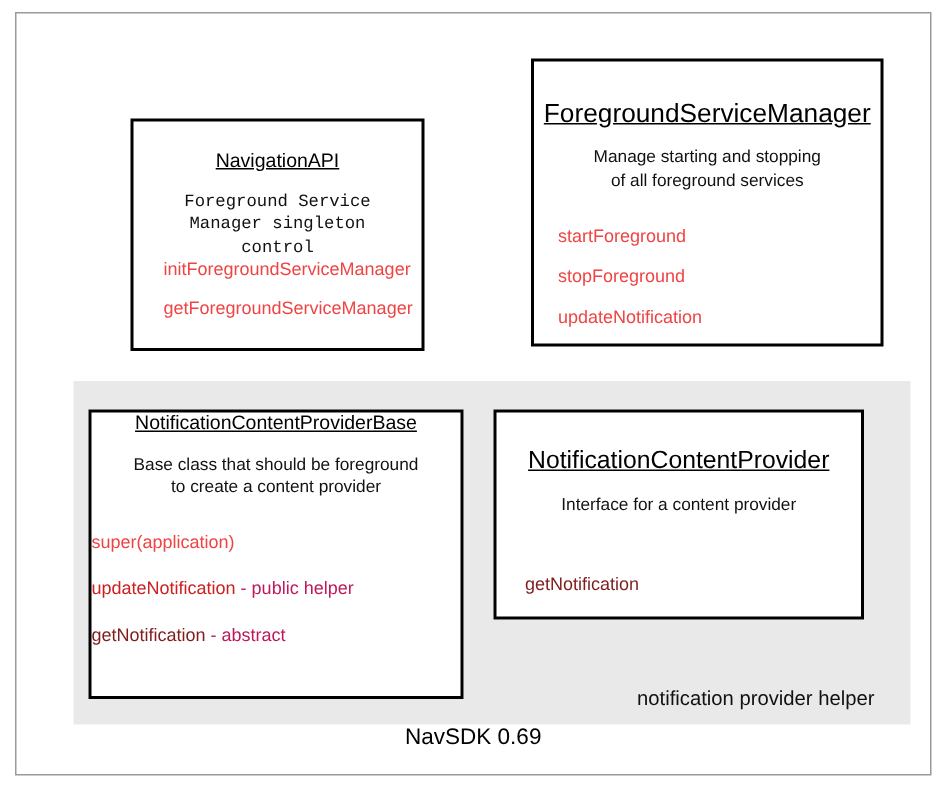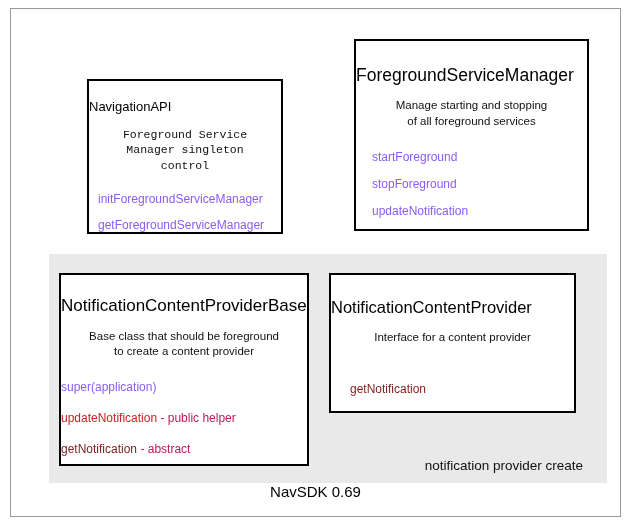"ForegroundServiceManager" .class-title { text-align: left -> center; text-decoration: none -> underline }
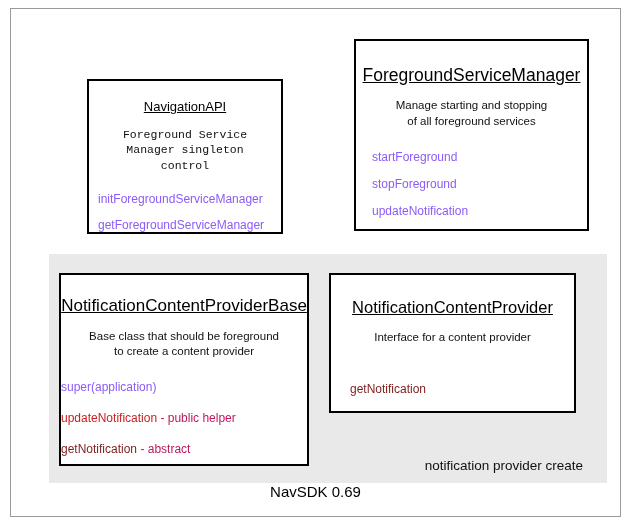"startForeground" .member-name.green { color: #8b5cf6 -> #ef4444 }
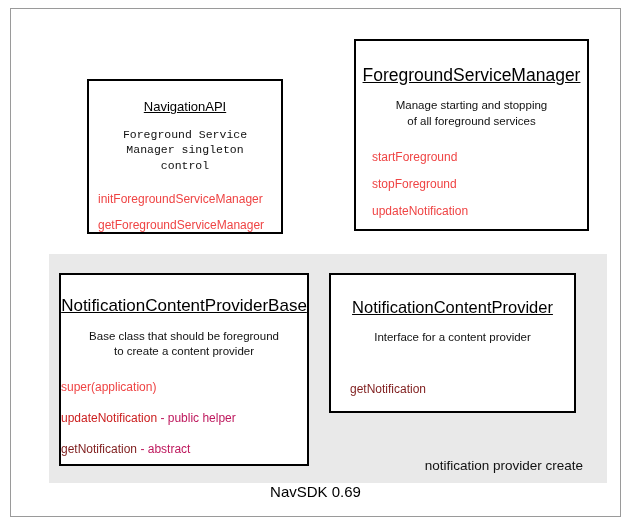"initForegroundServiceManager" .box-navigation-api .member-list { margin-top: 20px -> none; padding-left: 9px -> 20px }
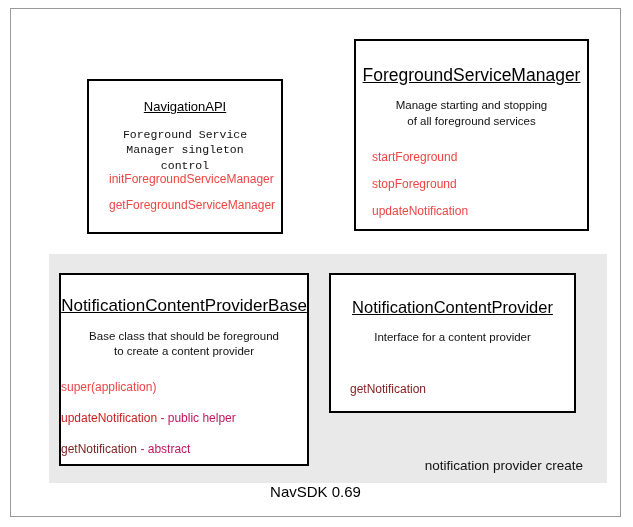"NotificationContentProviderBase" .box-ncp-base .class-title { font-size: 17px -> 13px; margin-top: 21px -> none }
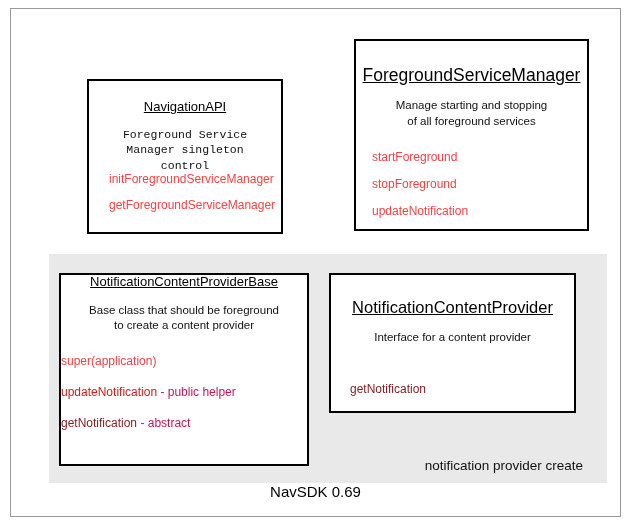"notification provider create" div.group-panel-label { text: create -> helper }
